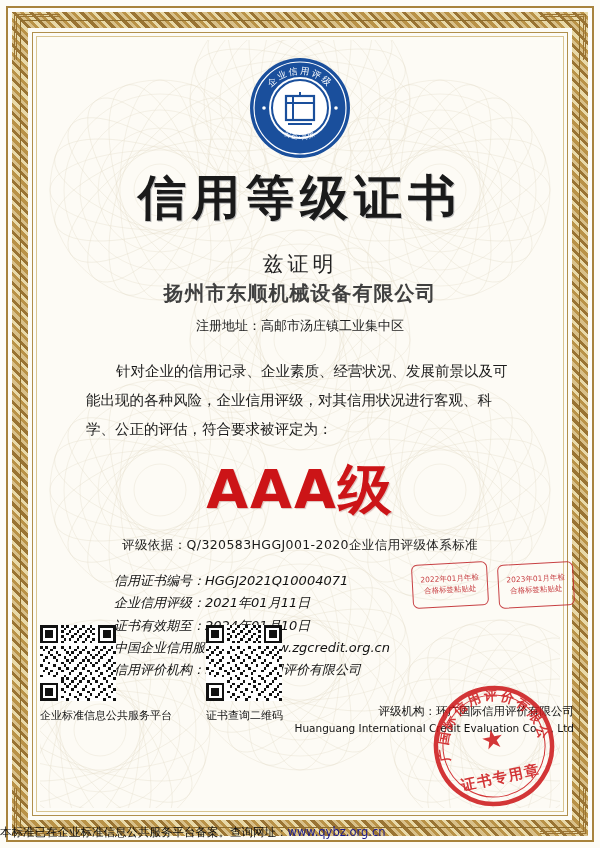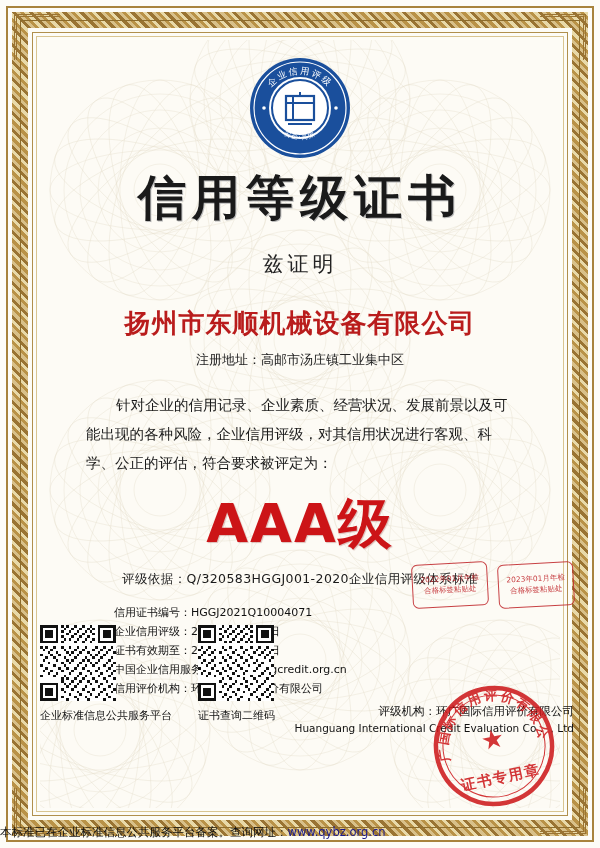"扬州市东顺机械设备有限公司" .company { color: #b91c1c -> #404040; font-size: 26px -> 20px; margin-top: 28px -> 2px }
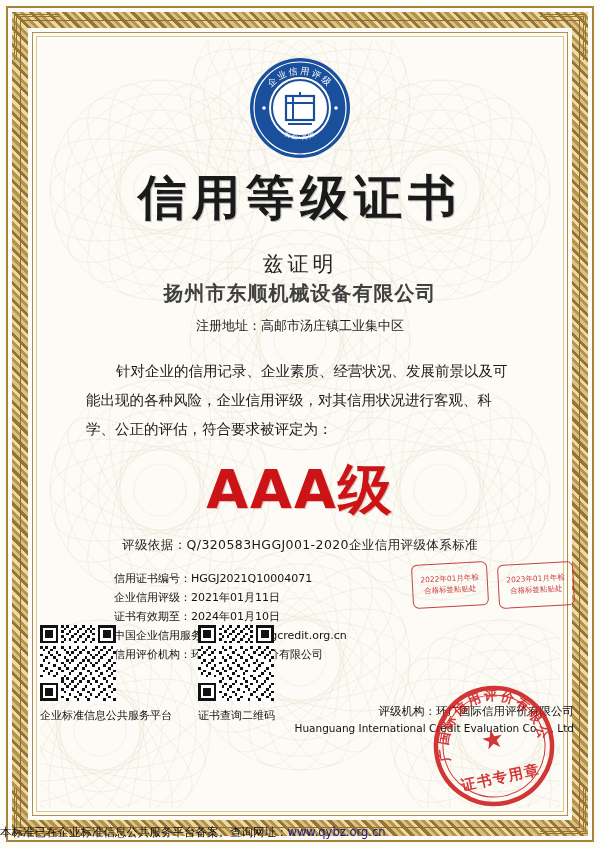"信用证书编号：HGGJ2021Q10004071" .details { font-size: 11px -> 13px; font-style: none -> italic }
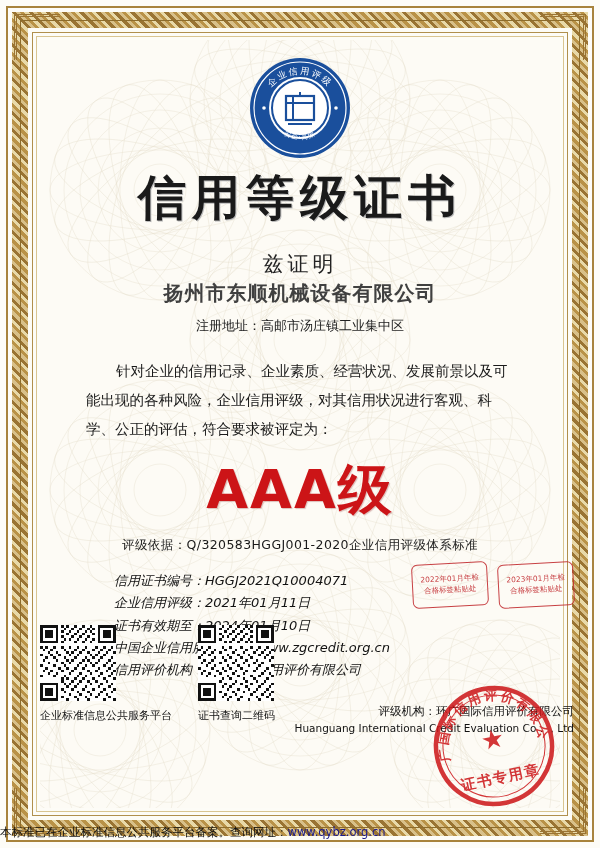"企业标准信息公共服务平台" .qr-area { gap: 26px -> 34px }
